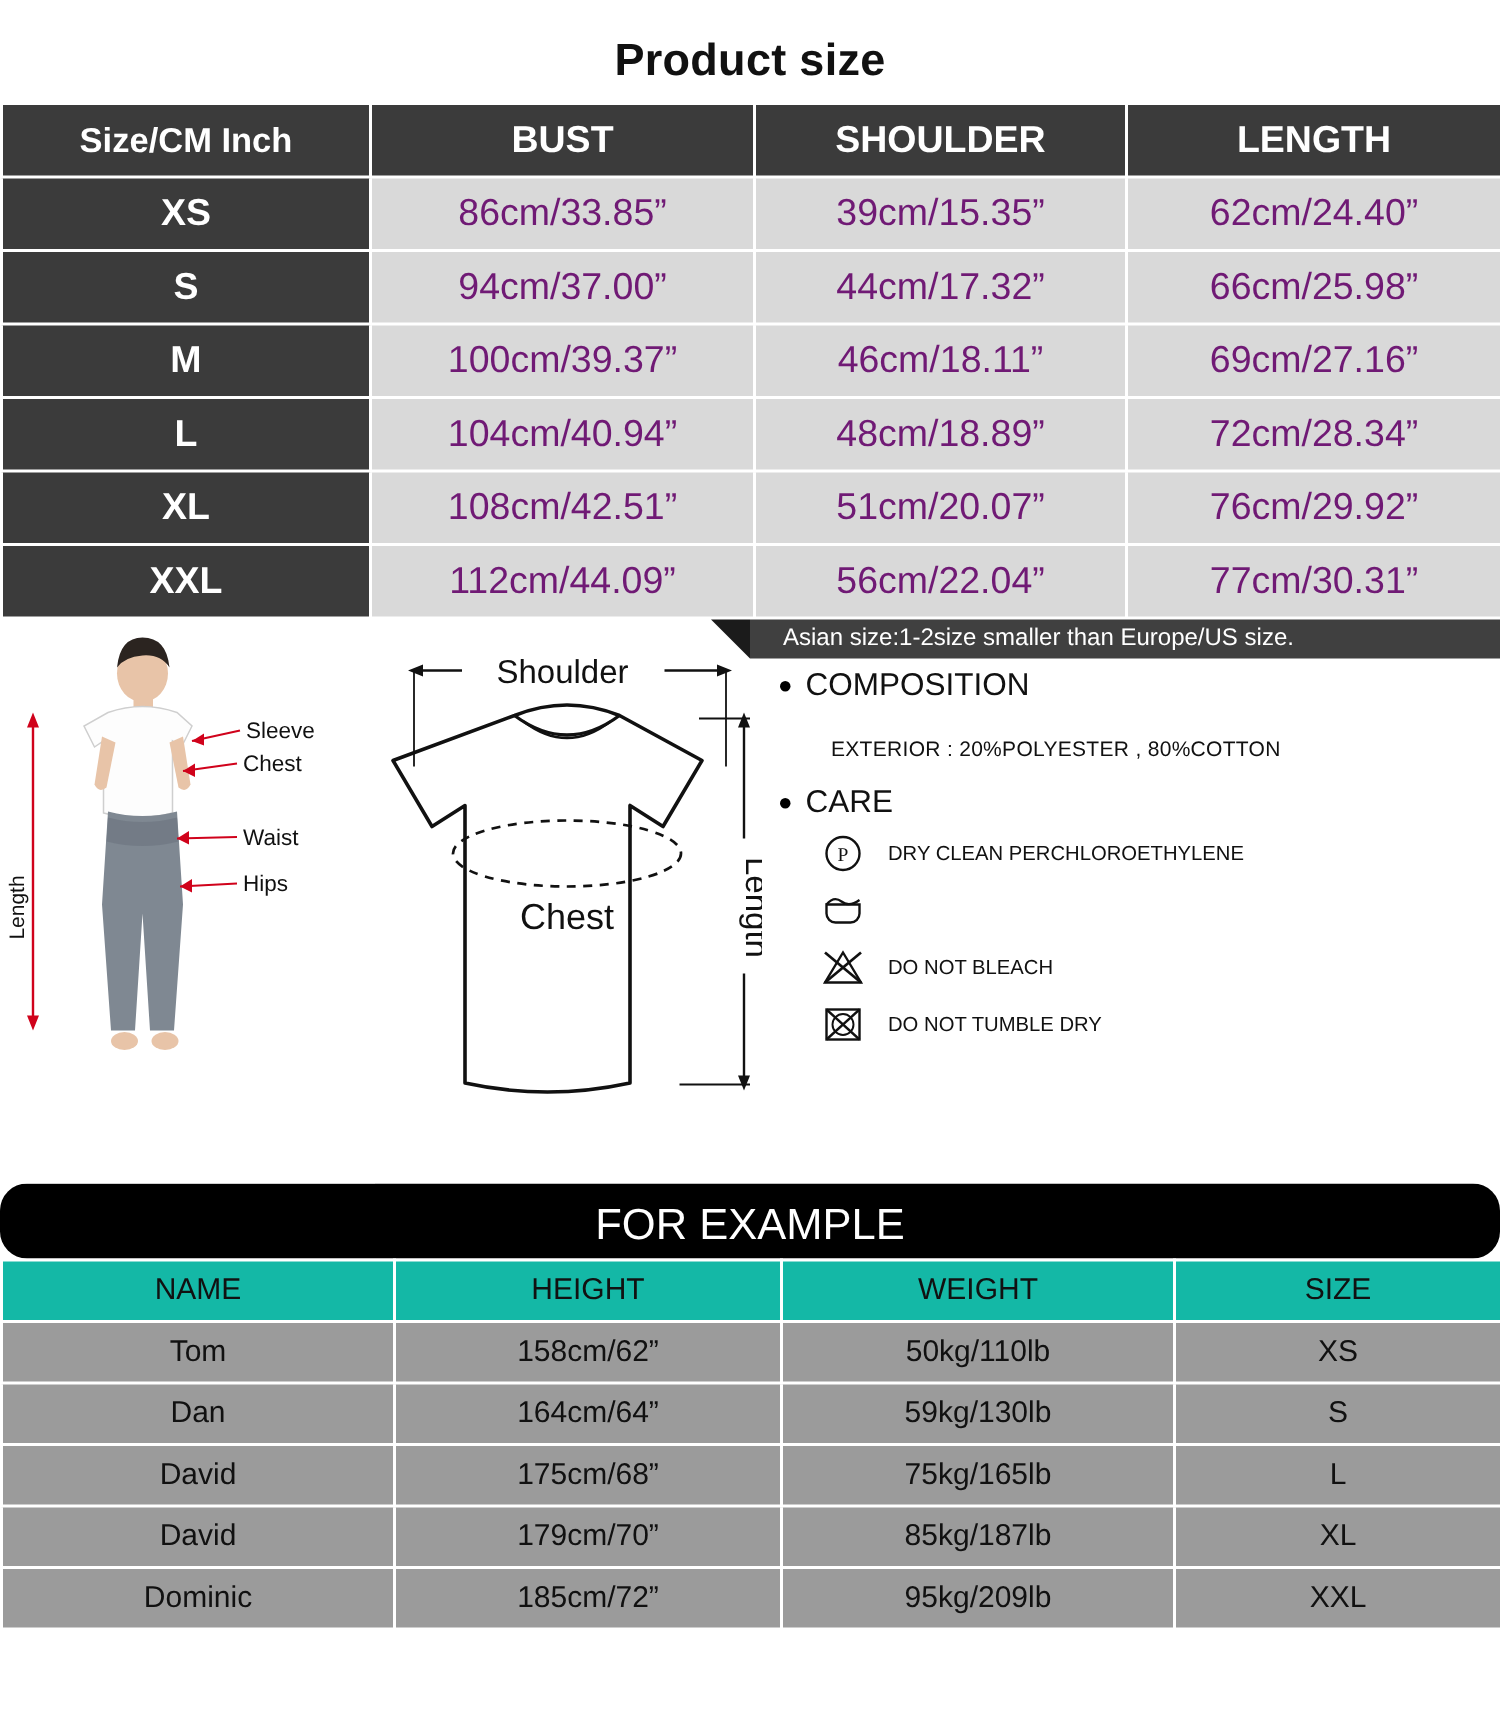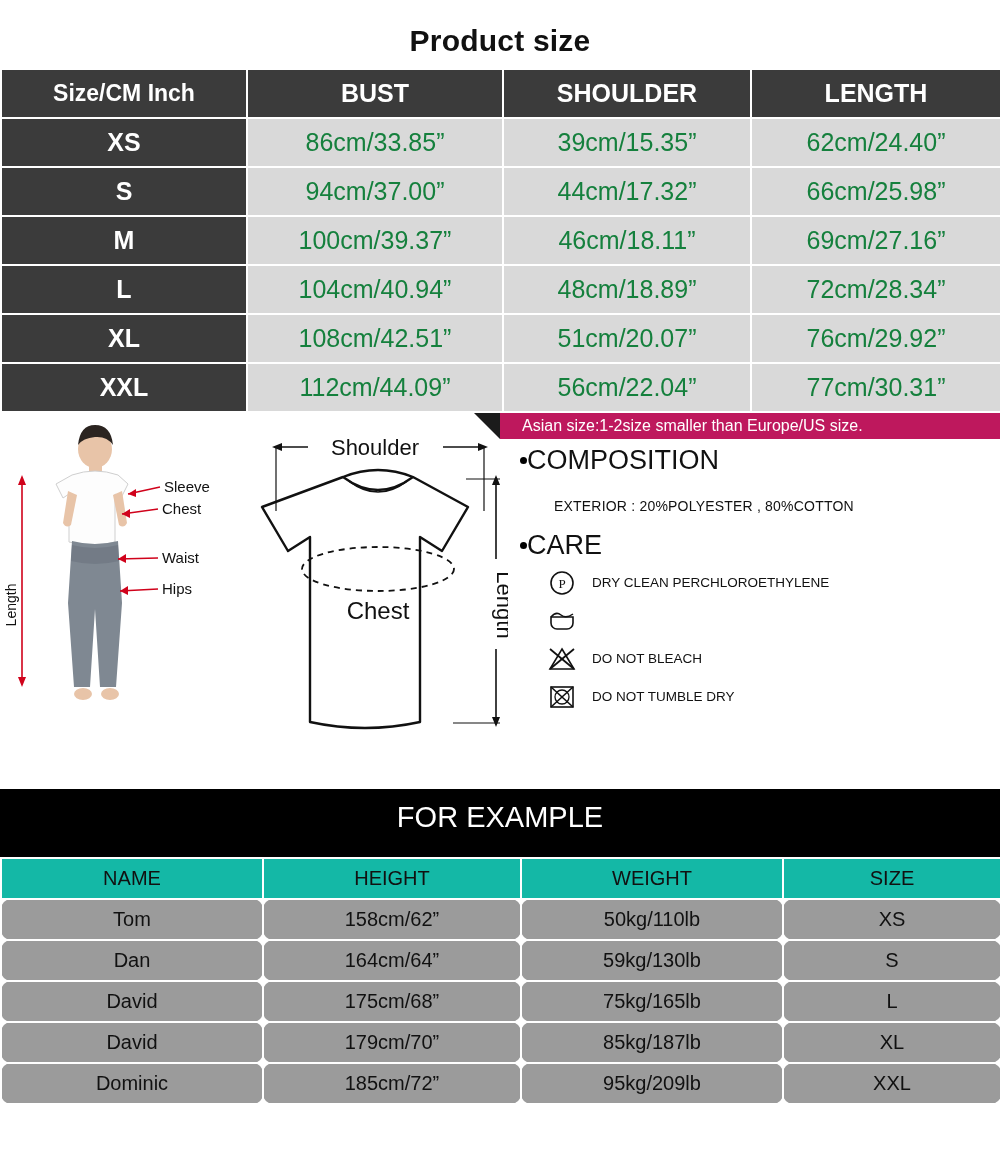"86cm/33.85”" .size-table tbody td.val { color: #15803d -> #701a75 }
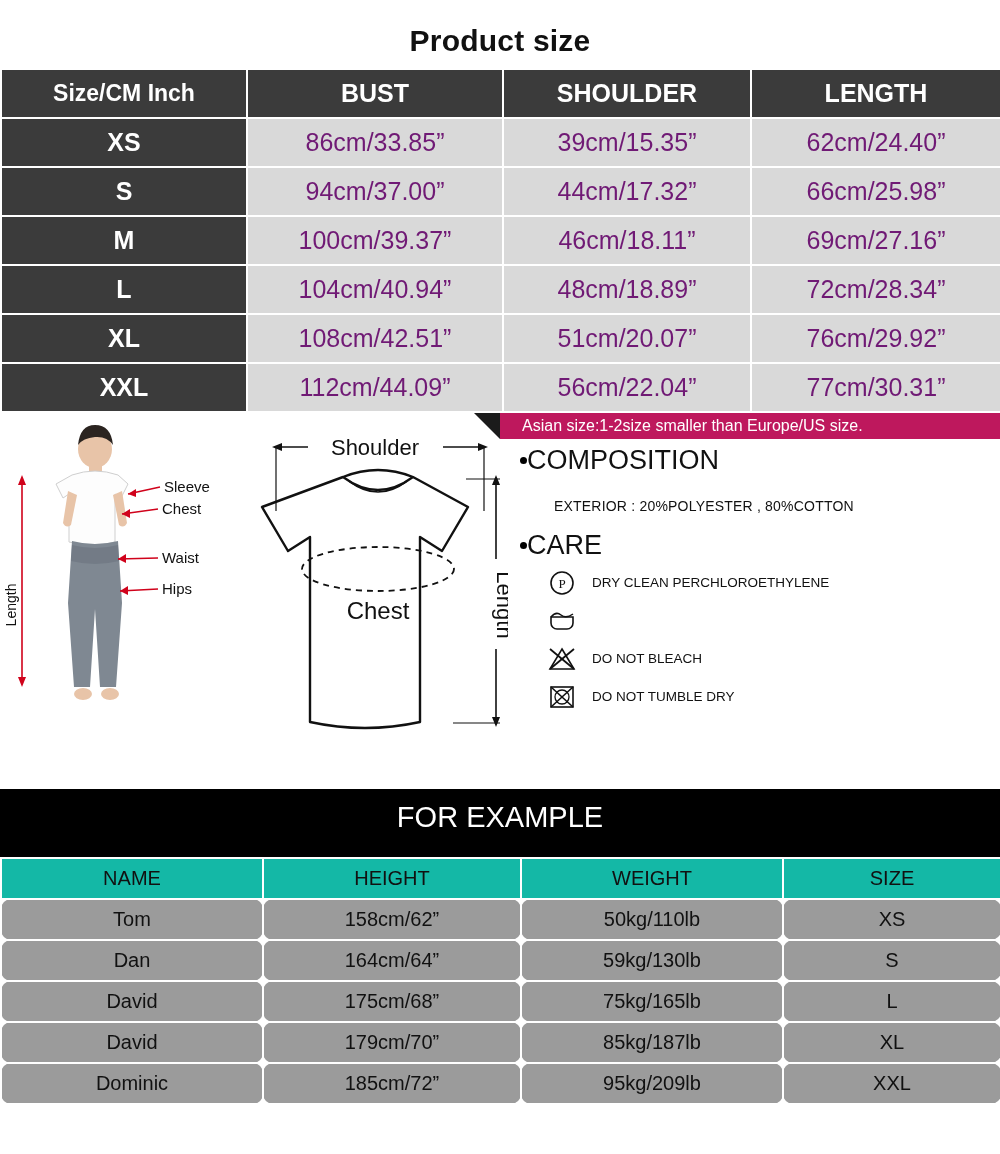"Asian size:1-2size smaller than" .asian-bar { background: #be185d -> #404040 }
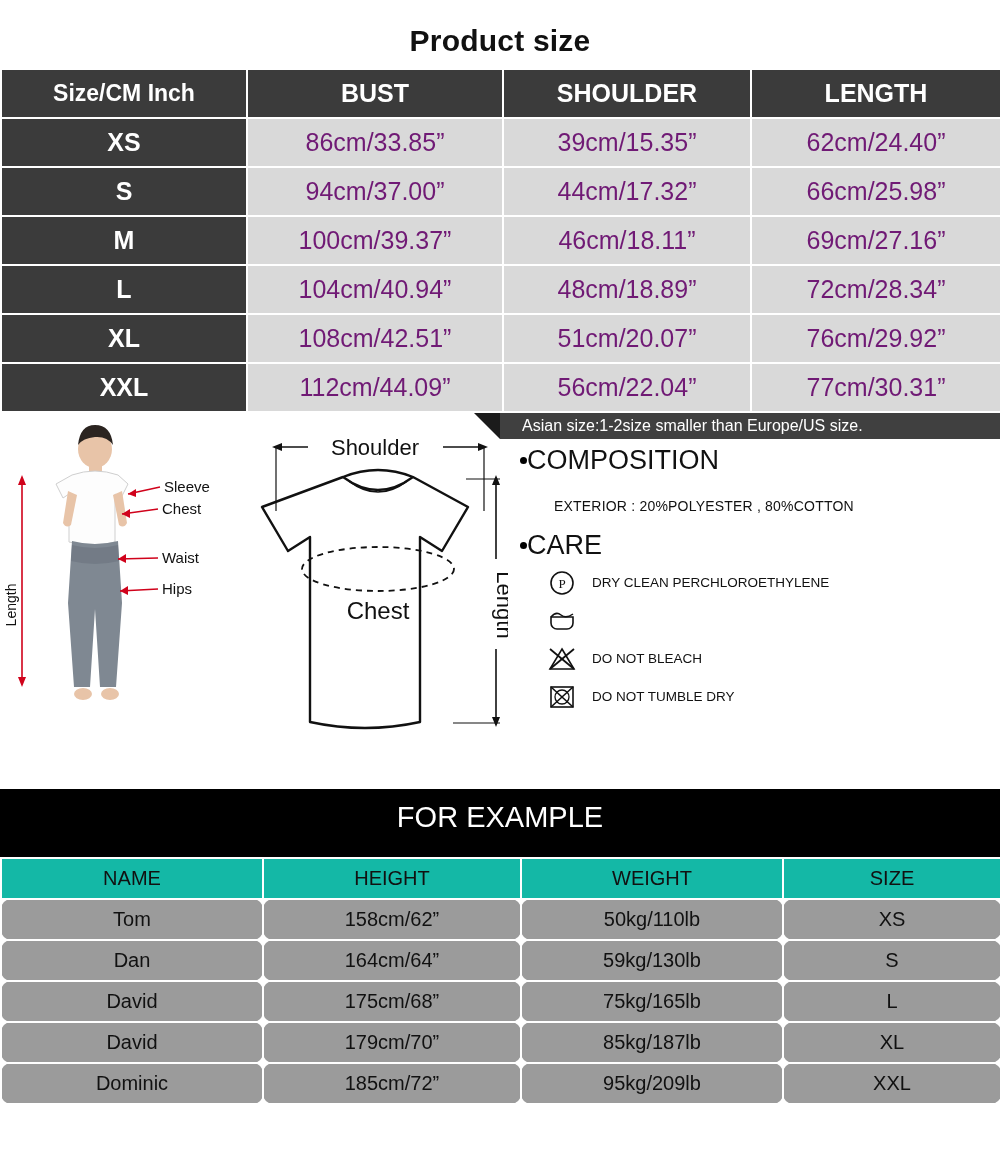"COMPOSITION" .info .bullet { font-size: 27px -> 21px; gap: none -> 10px }
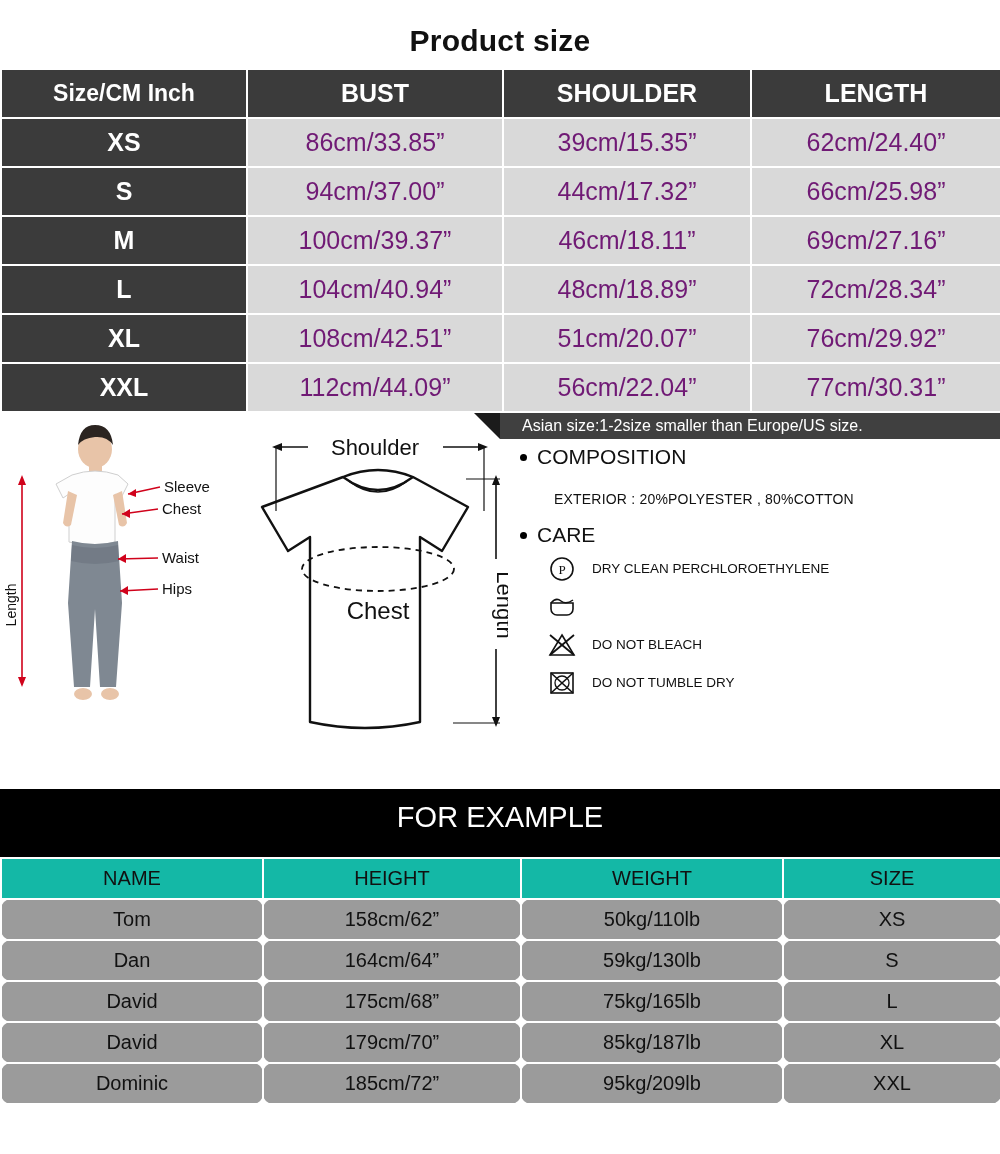"FOR EXAMPLE" .example-head { border-radius: none -> 18px; height: 68px -> 50px }
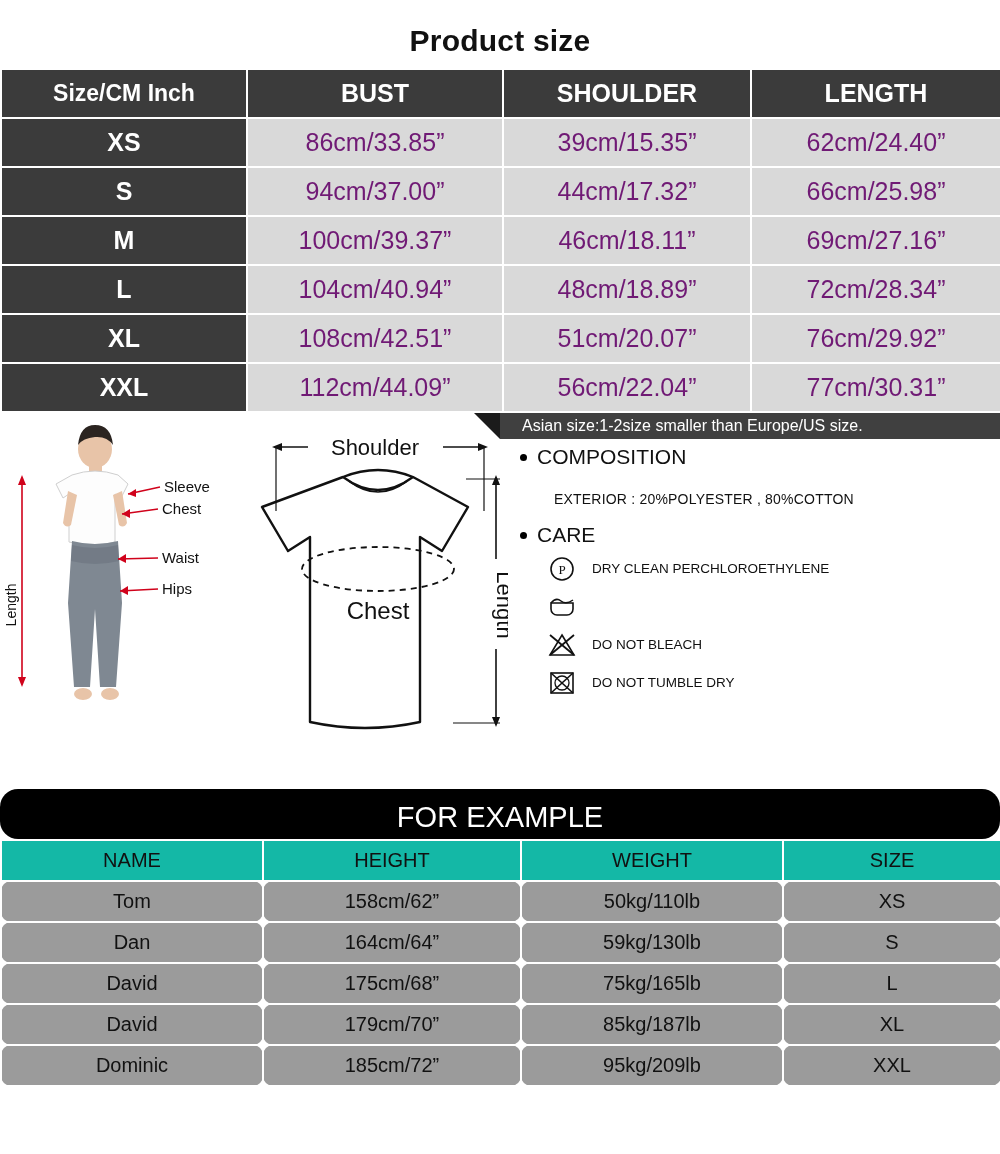"Tom" .ex-table tbody td { border-radius: 10px -> none }
